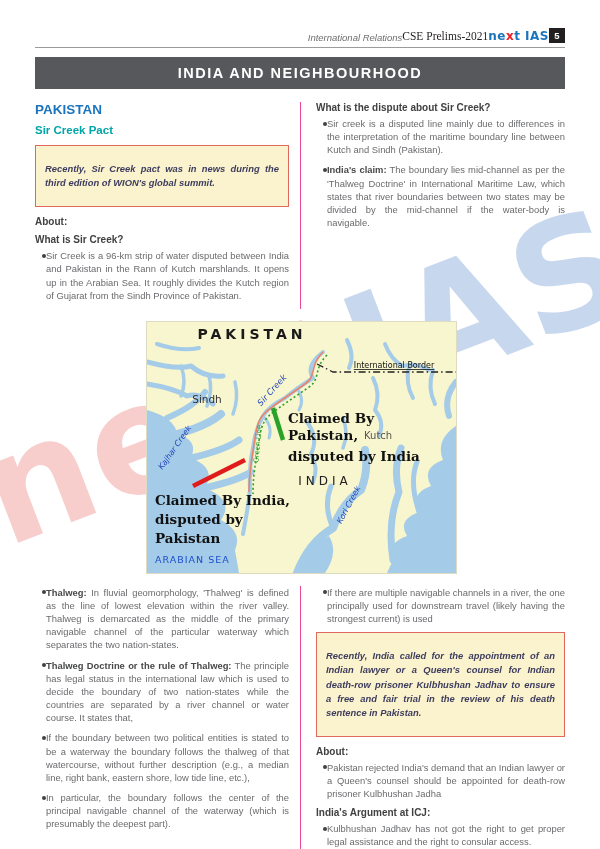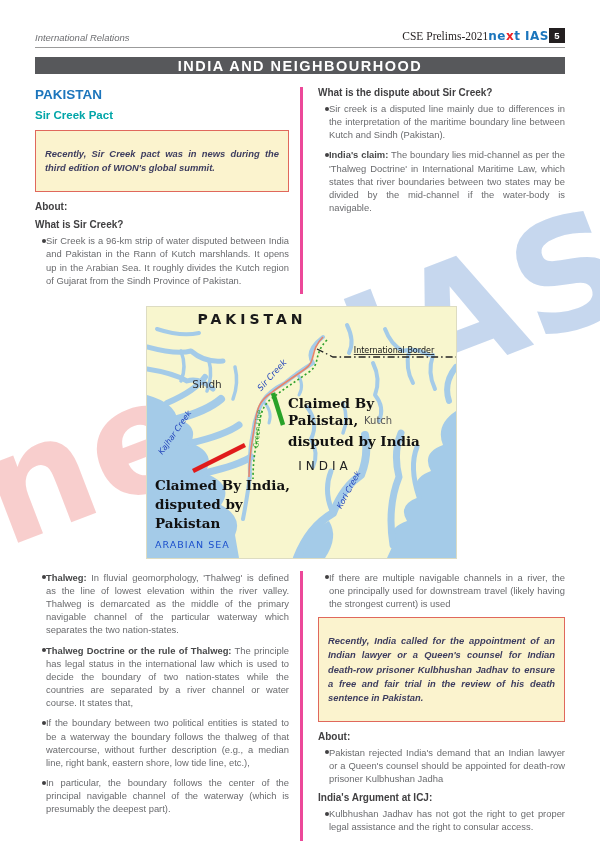"International Relations" .hdr { justify-content: space-between -> flex-end }
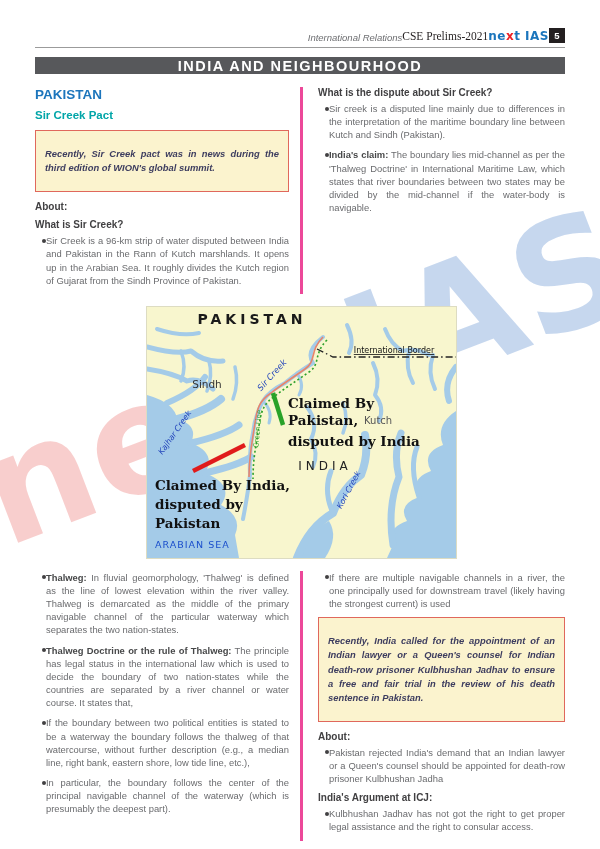"INDIA AND NEIGHBOURHOOD" .banner { height: 17px -> 32px }
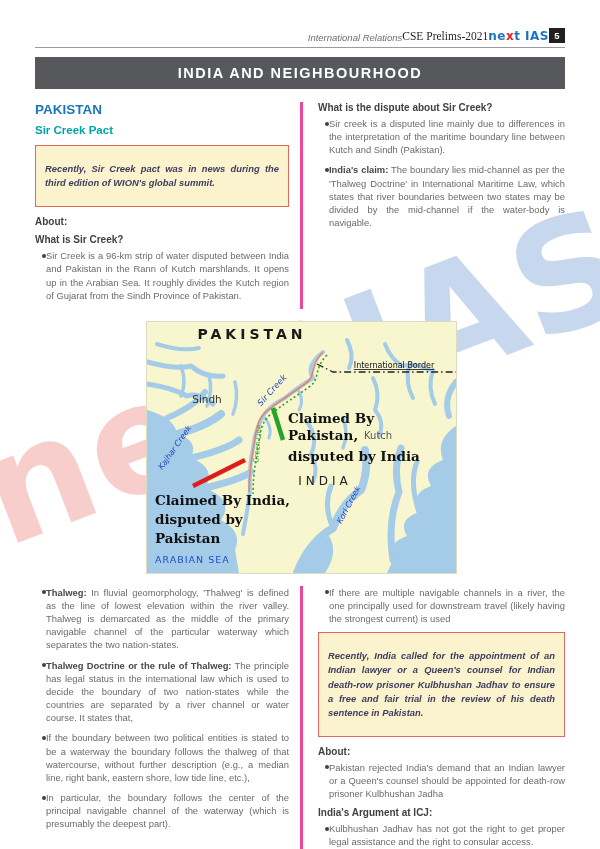"What is the dispute about" .col-r { border-left: 3px solid #ec4899 -> 1px solid #ec4899 }
